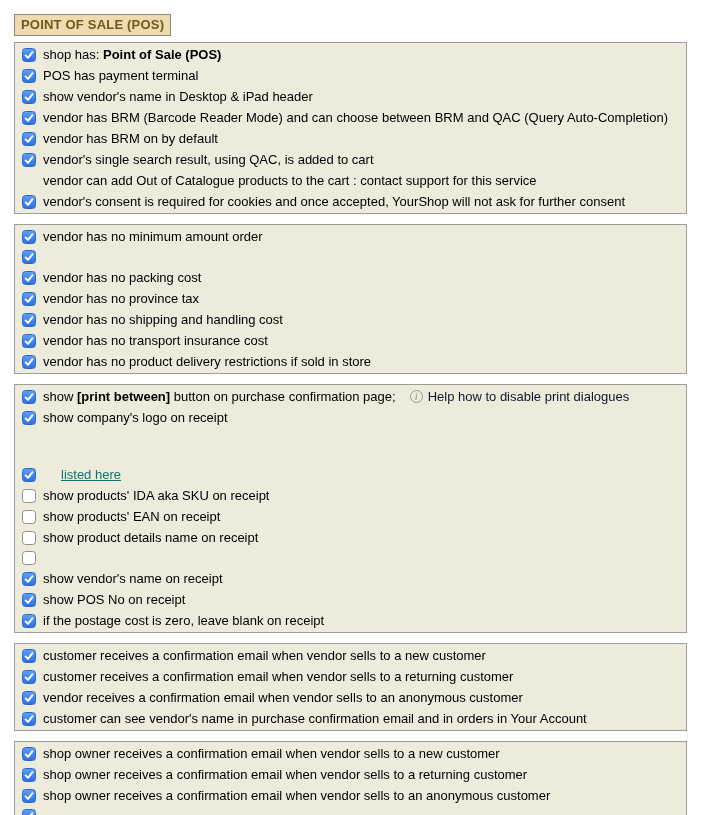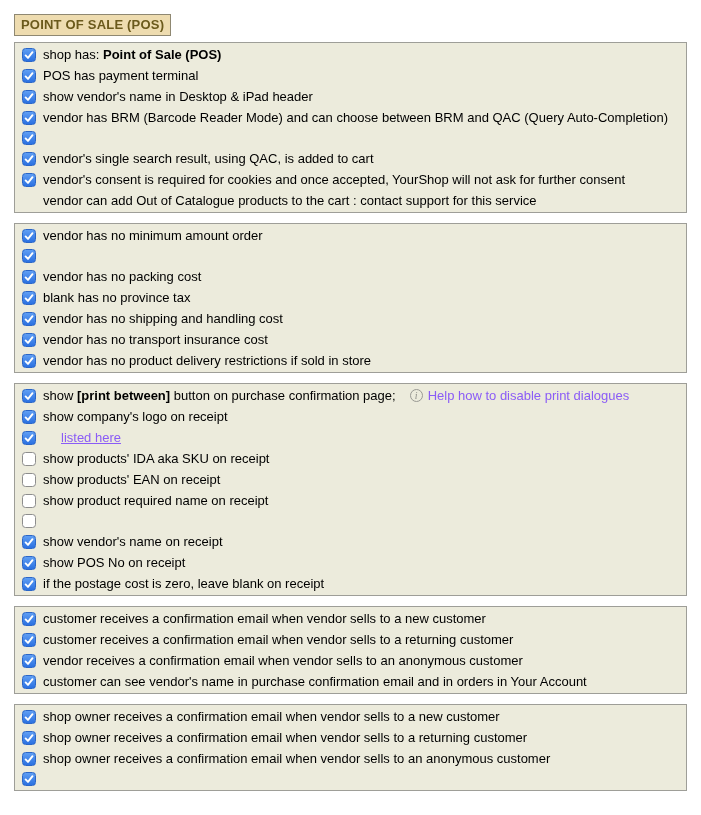"vendor has BRM on by" span.lbl { html: none -> <span><span>vendor has BRM on by default</span></span> }
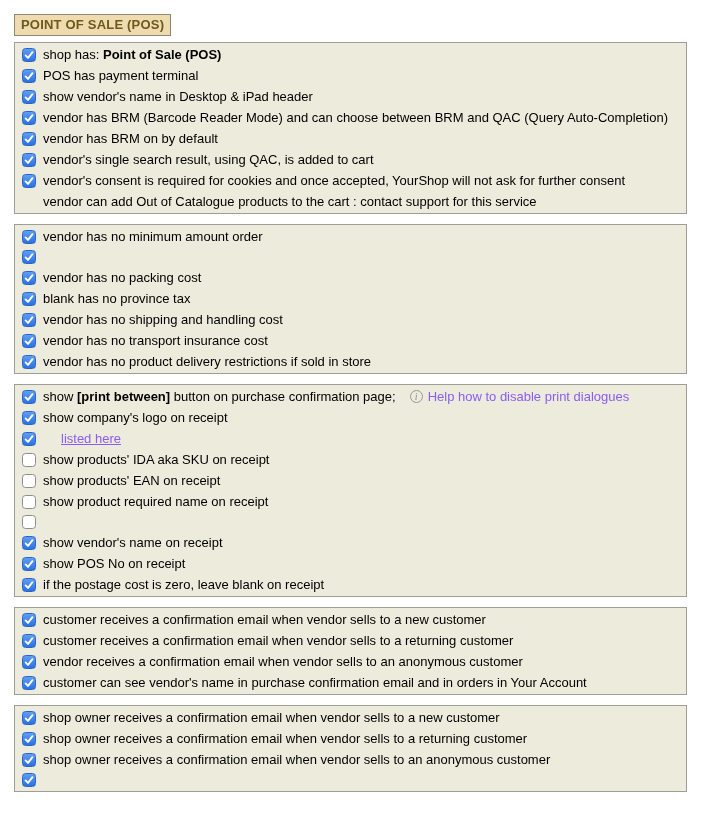"vendor's consent is required for" div.row { order: before "vendor can add Out of" -> after "vendor can add Out of" }
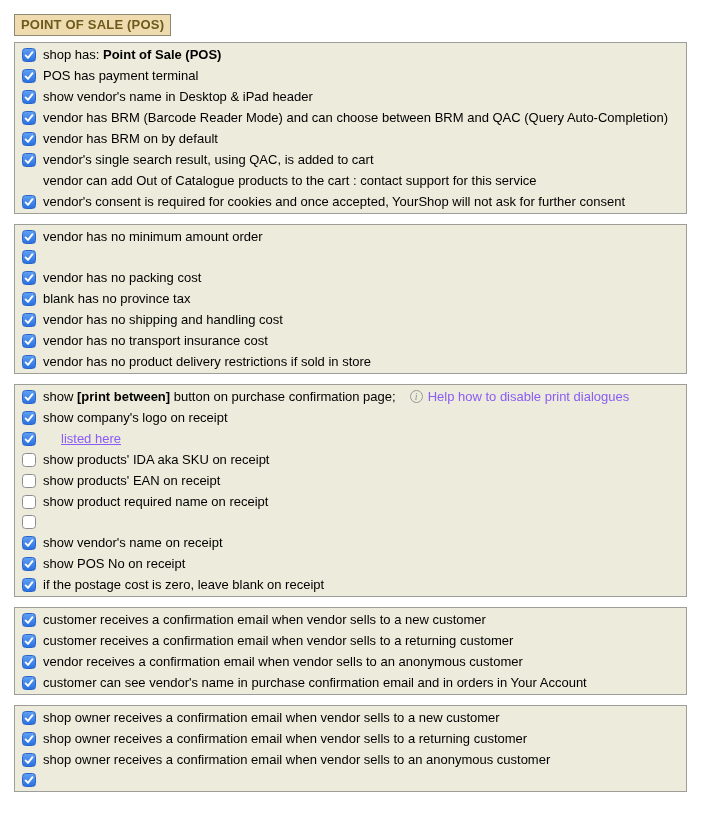"blank has no province tax" span { text: blank -> vendor }
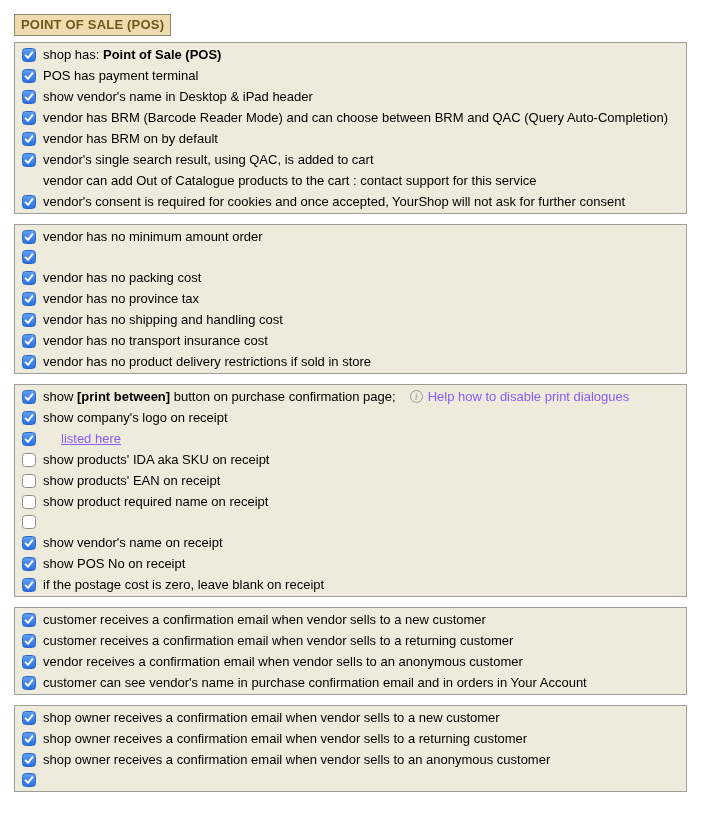"Help how to disable print" a.help-link { color: #8b5cf6 -> #0f172a }
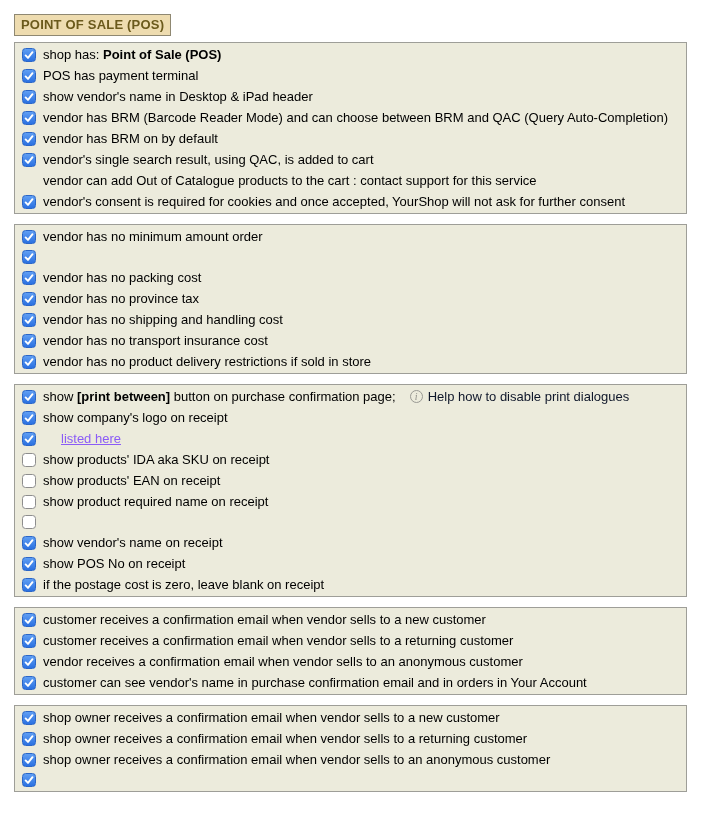"listed here" a.listed-link { color: #8b5cf6 -> #0f766e; margin-top: none -> 36px }
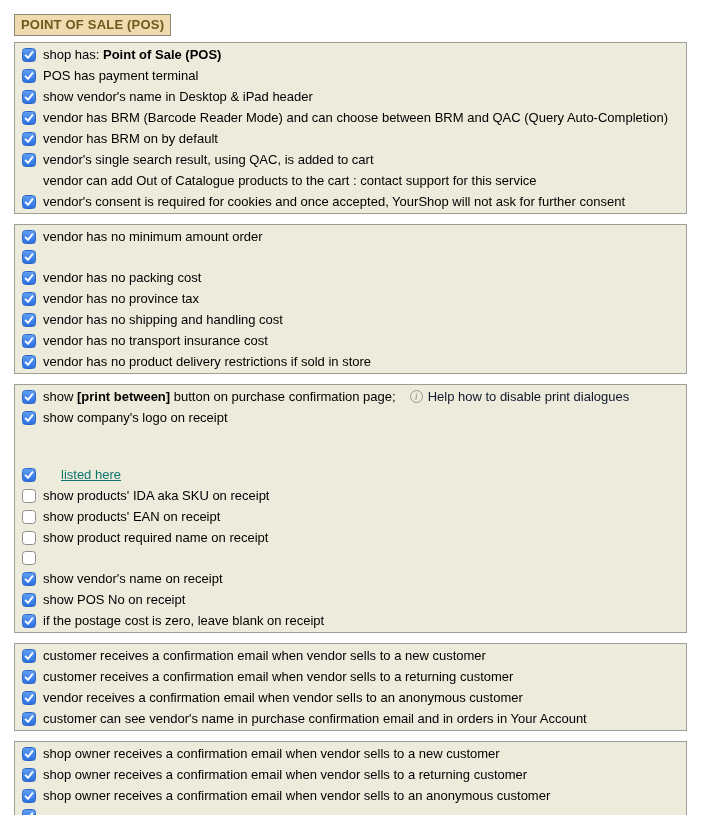"show product required name on" span { text: required -> details }
